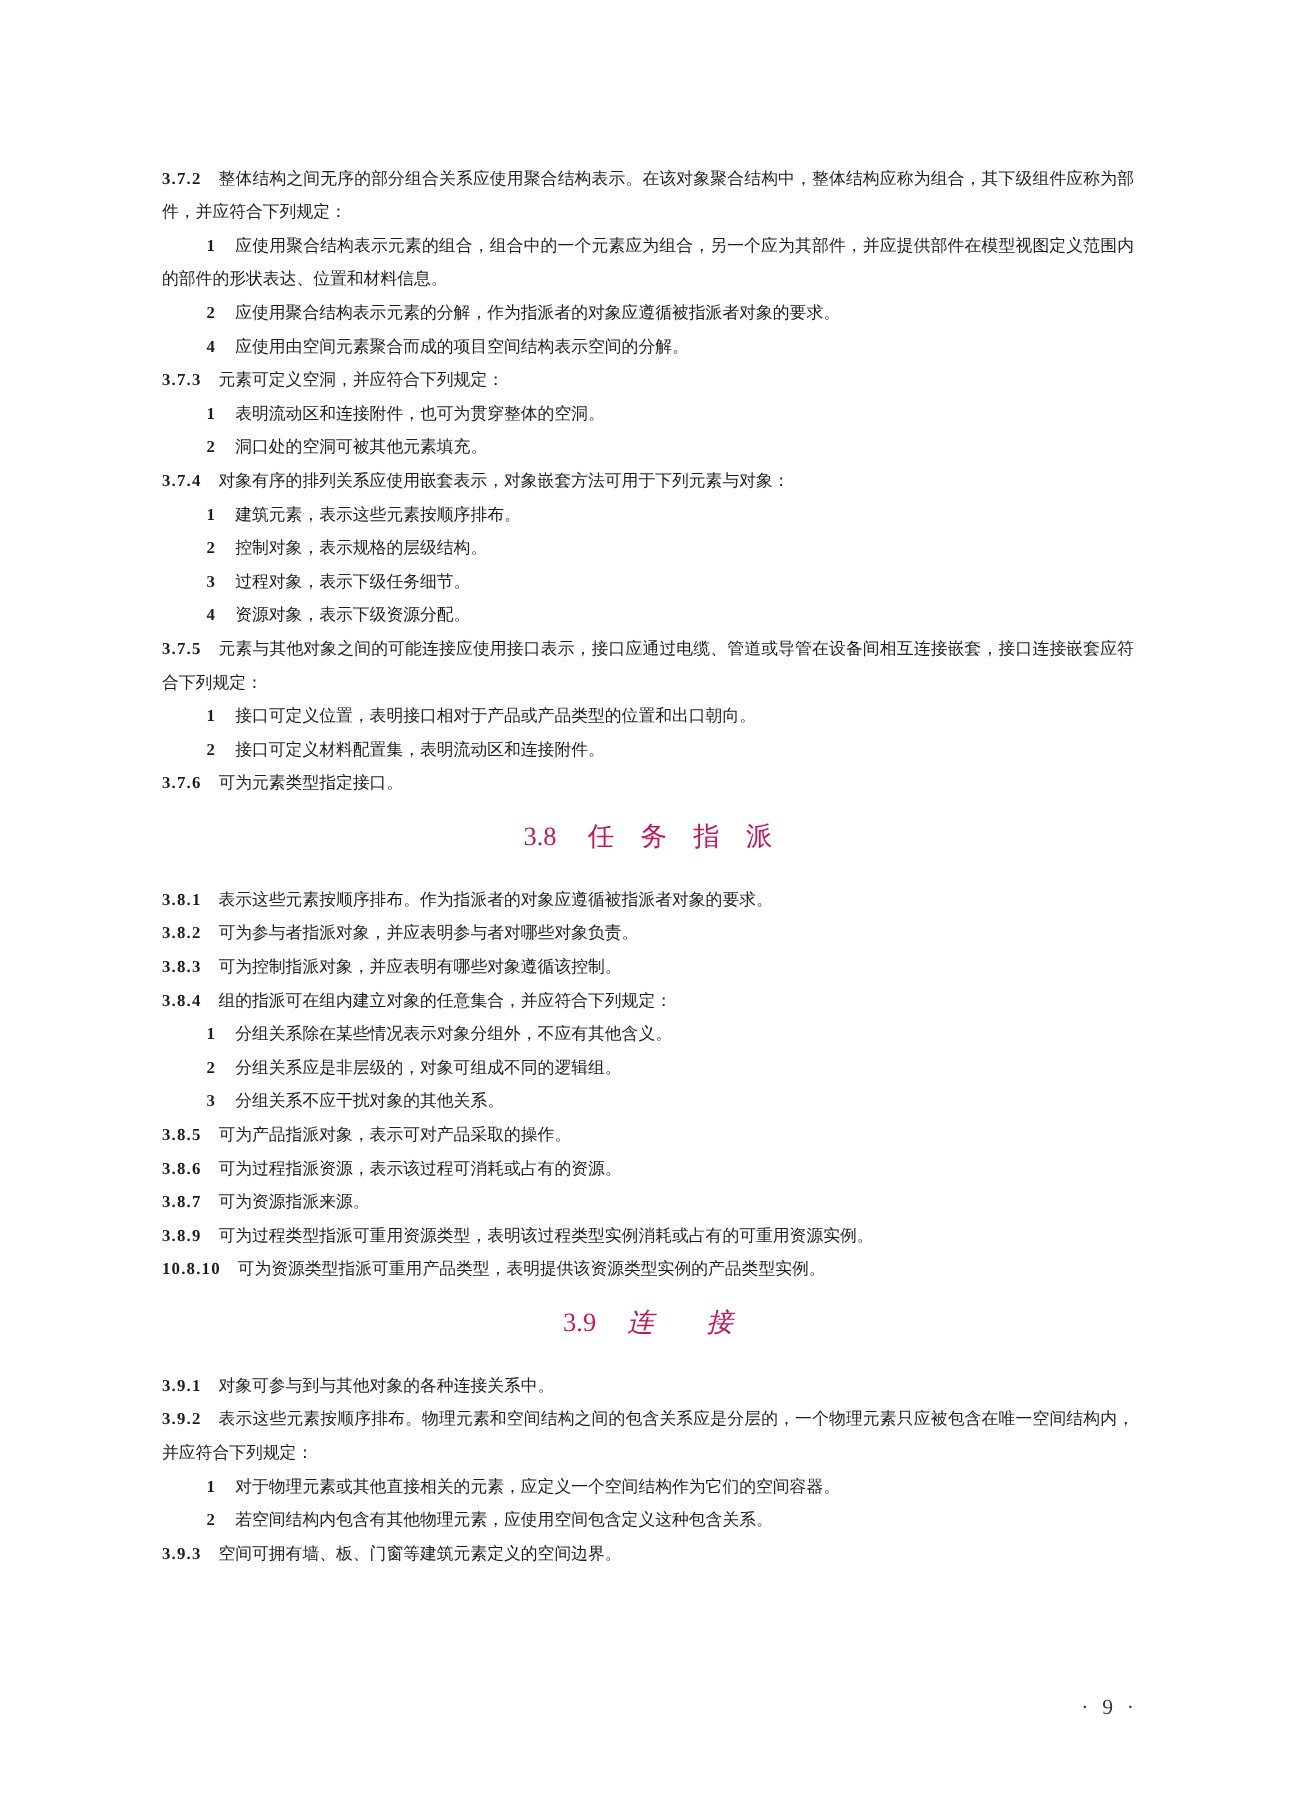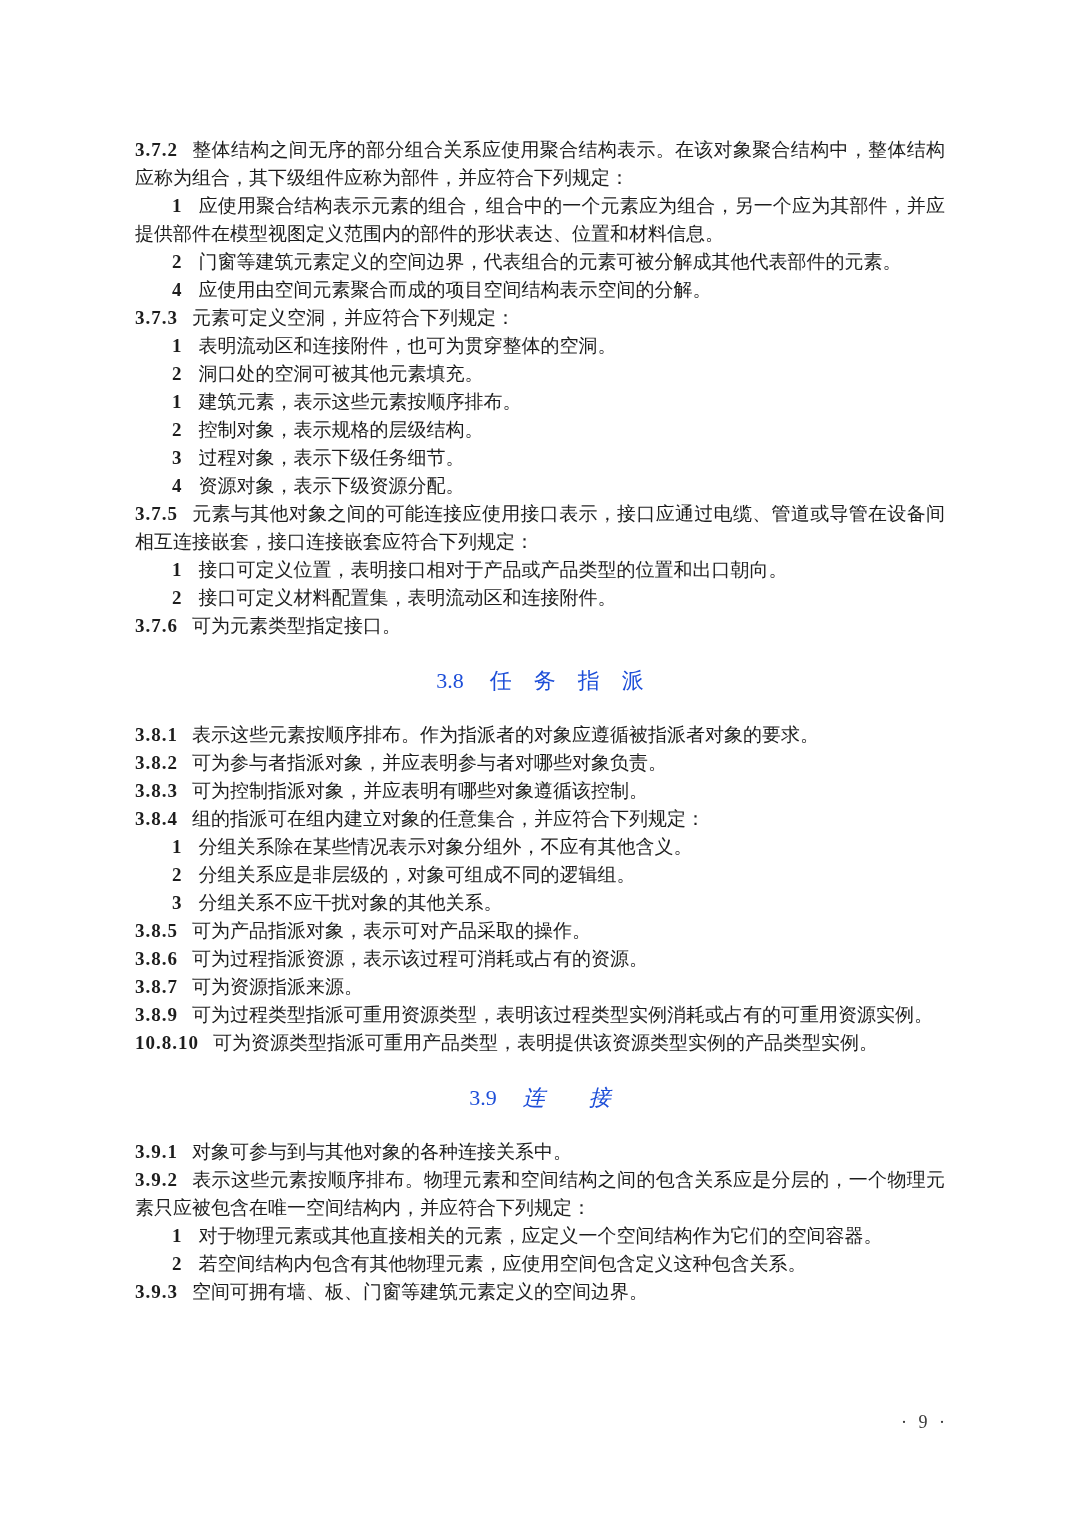"3.7.2" p.clause, p.item { font-size: 19px -> 14px }
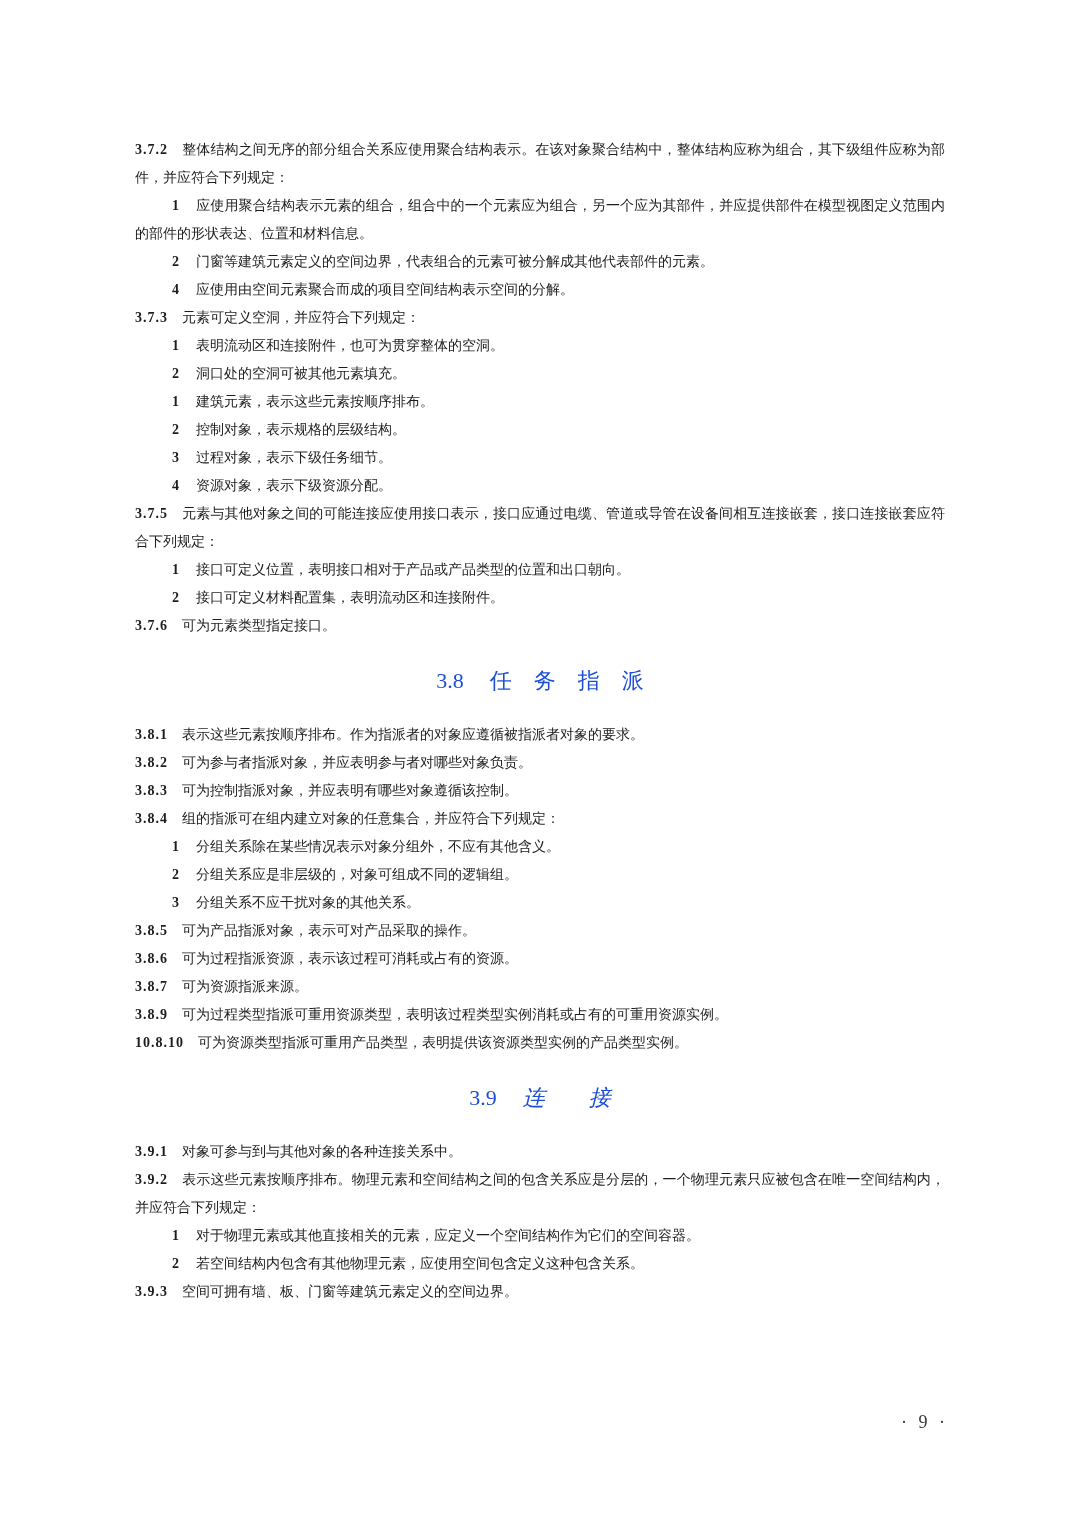"门窗等建筑元素定义的空间边界，代表组合的元素可被分解成其他代表部件的元素。" span.txt { text: 门窗等建筑元素定义的空间边界，代表组合的元素可被分解成其他代表部件的元素 -> 应使用聚合结构表示元素的分解，作为指派者的对象应遵循被指派者对象的要求 }
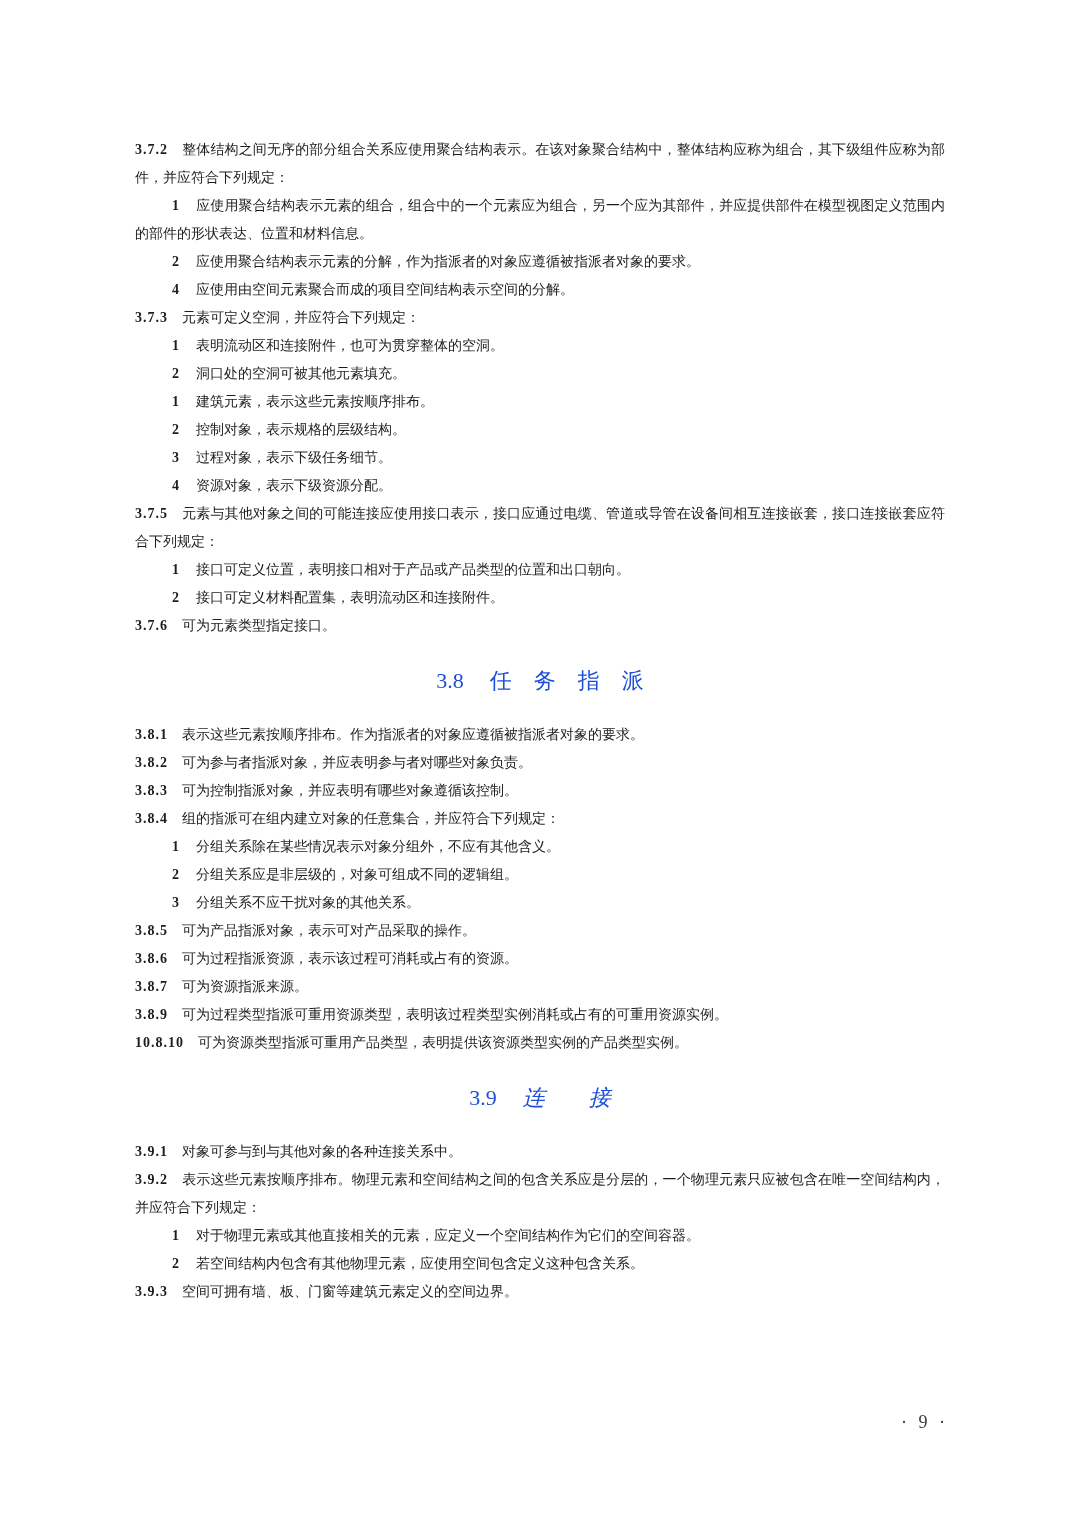"3.7.4 对象有序的排列关系应使用嵌套表示，对象嵌套方法可用于下列元素与对象：" p.clause { html: none -> <p><span>3.7.4</span><span>对象有序的排列关系应使用嵌套表示，对象嵌套方法可用于下列元素与对象：</span></p> }
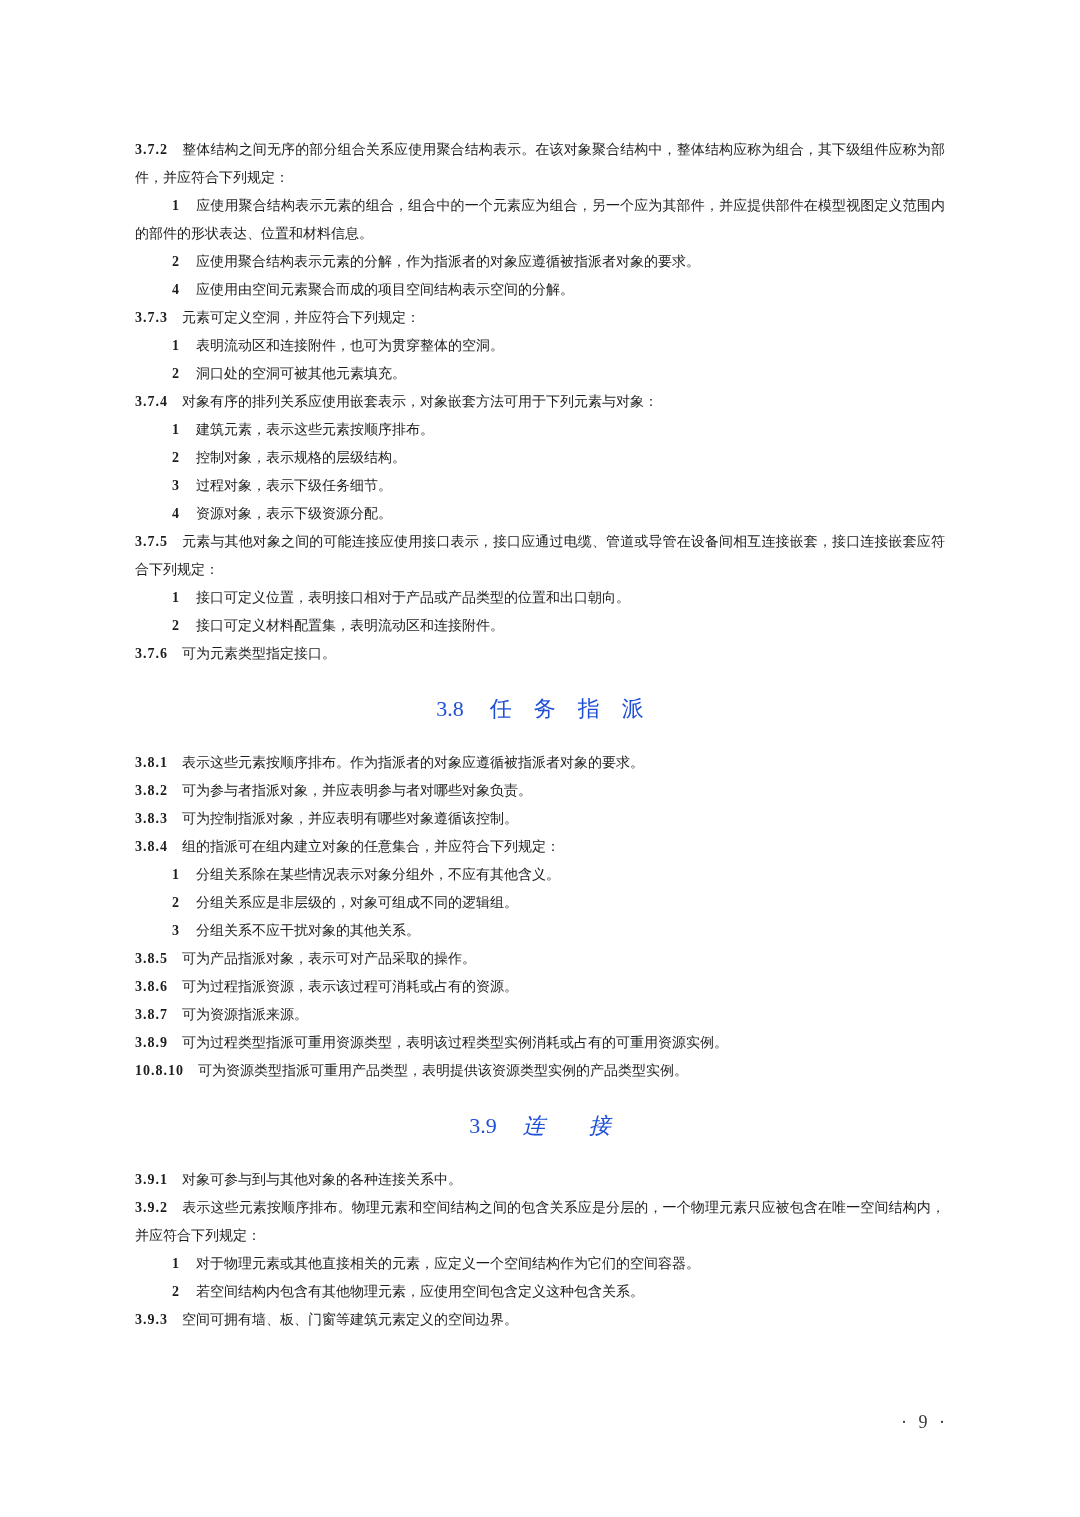"3.8 任务指派" h2.sec { color: #1d4ed8 -> #be185d; margin: 26px 0 25px 0 -> 14px 0 25px 0 }
